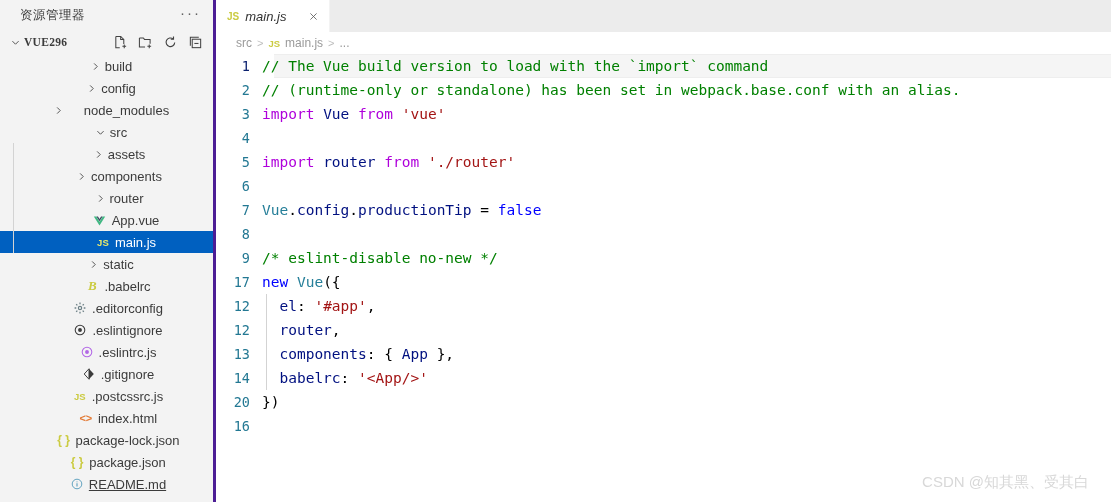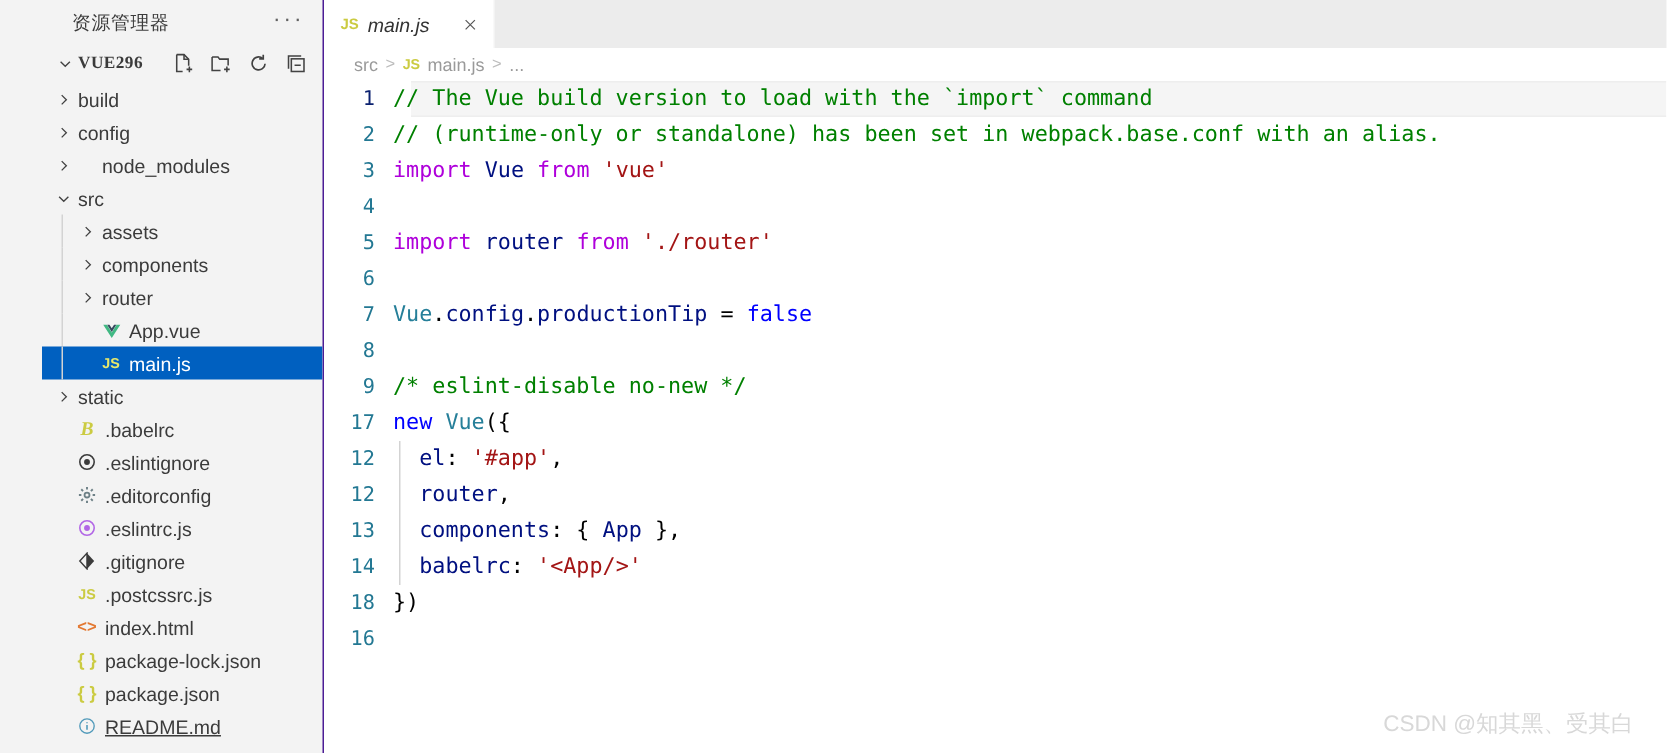"资源管理器" .sidebar { border-right: 1px solid #4c1d95 -> 3px solid #4c1d95; padding-left: 28px -> none }
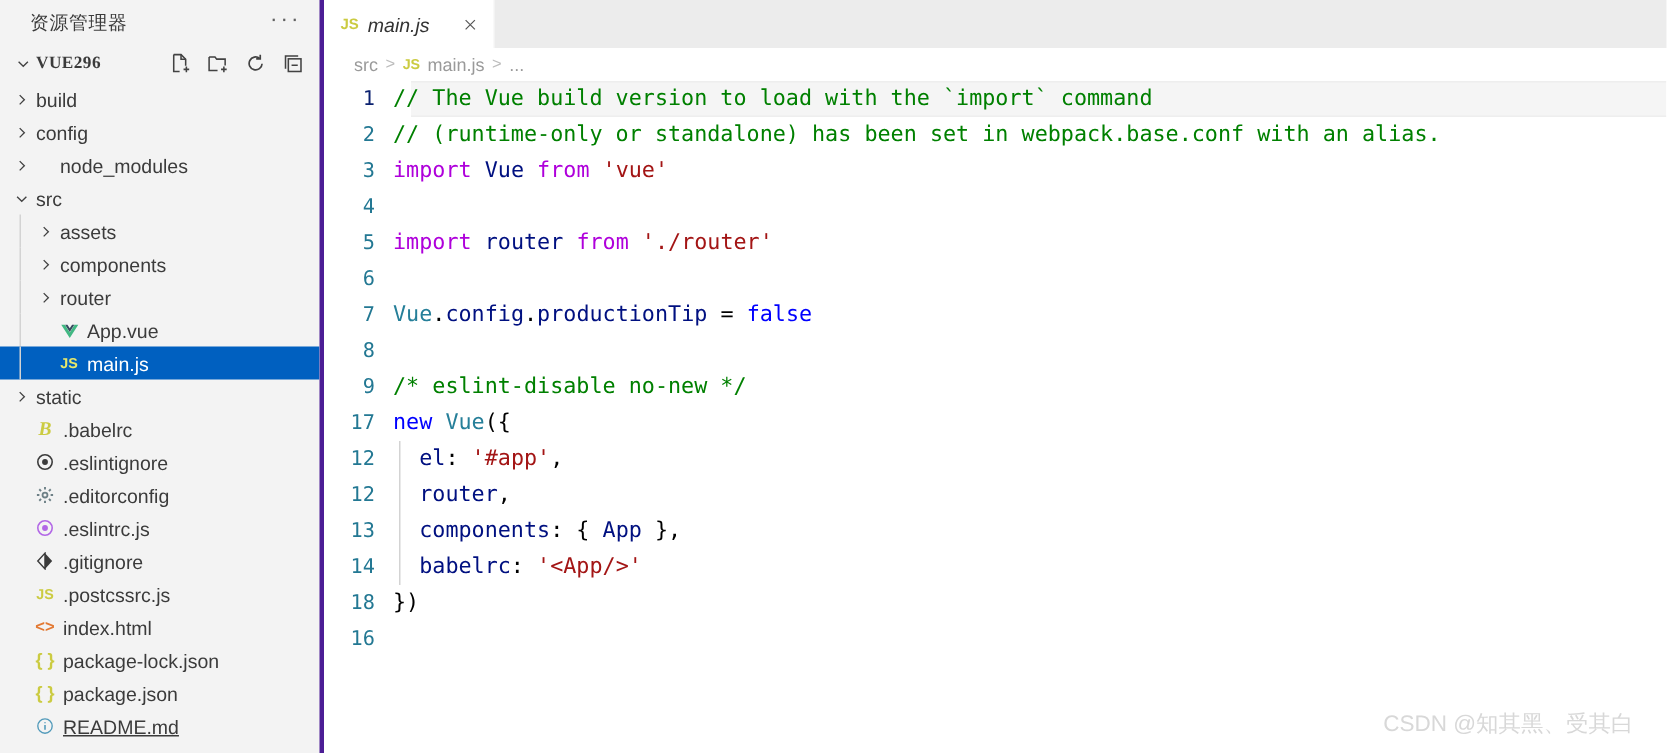"build" .row { justify-content: none -> center }
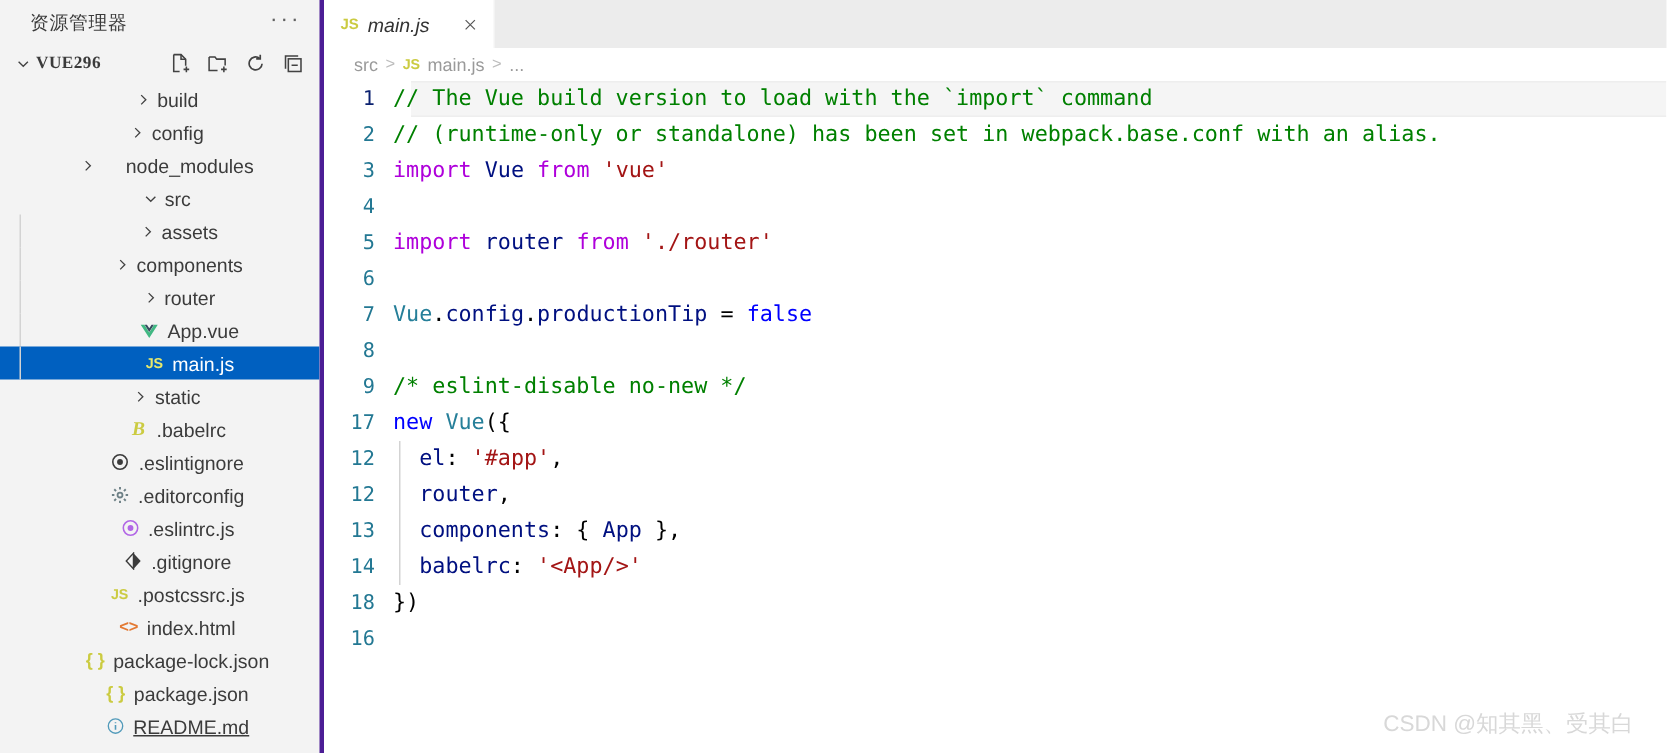".eslintignore" div.row { order: before ".editorconfig" -> after ".editorconfig" }
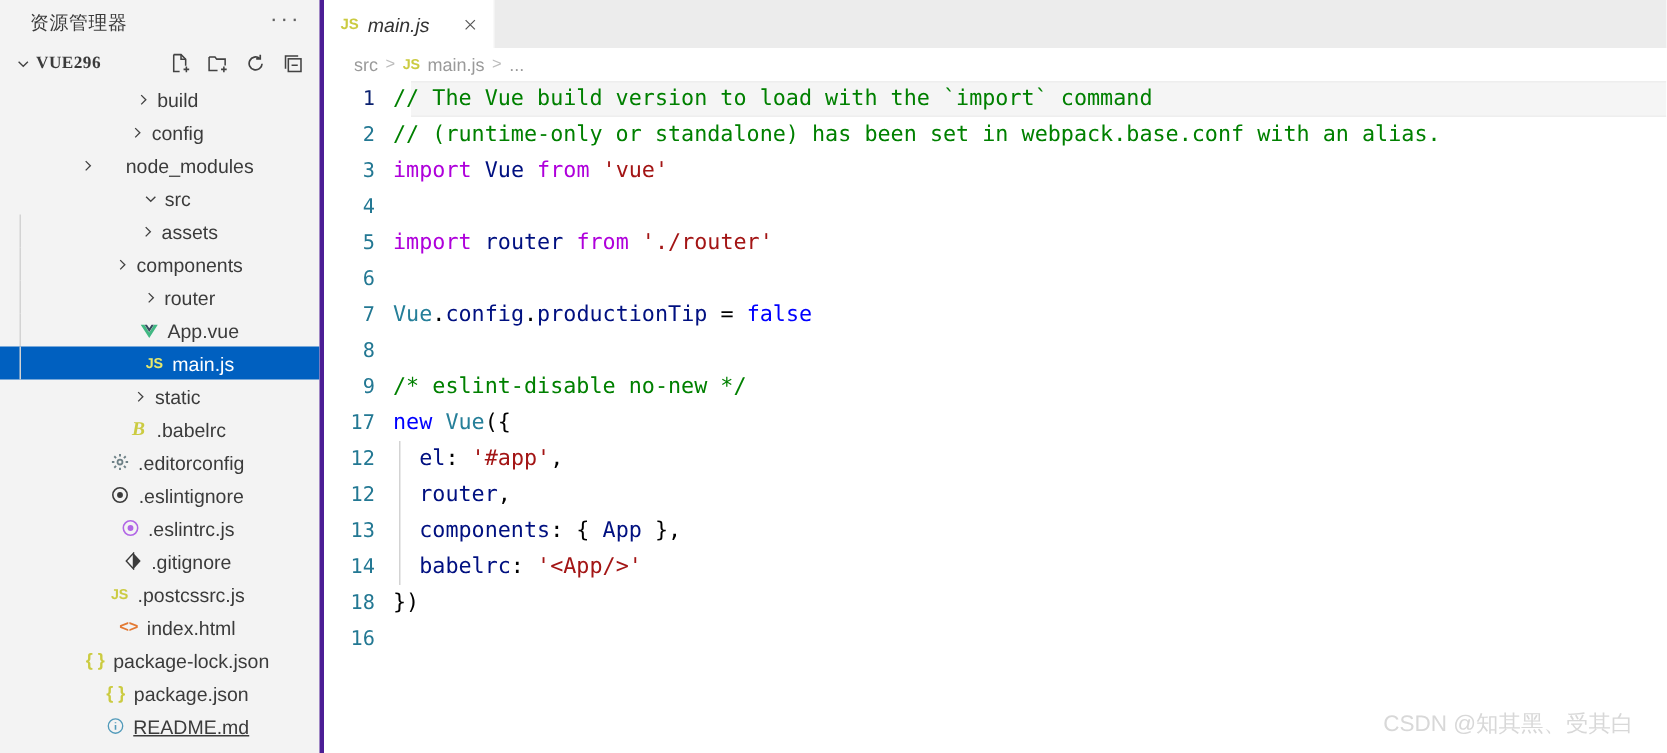"18" span.gutter { text: 18 -> 20 }
